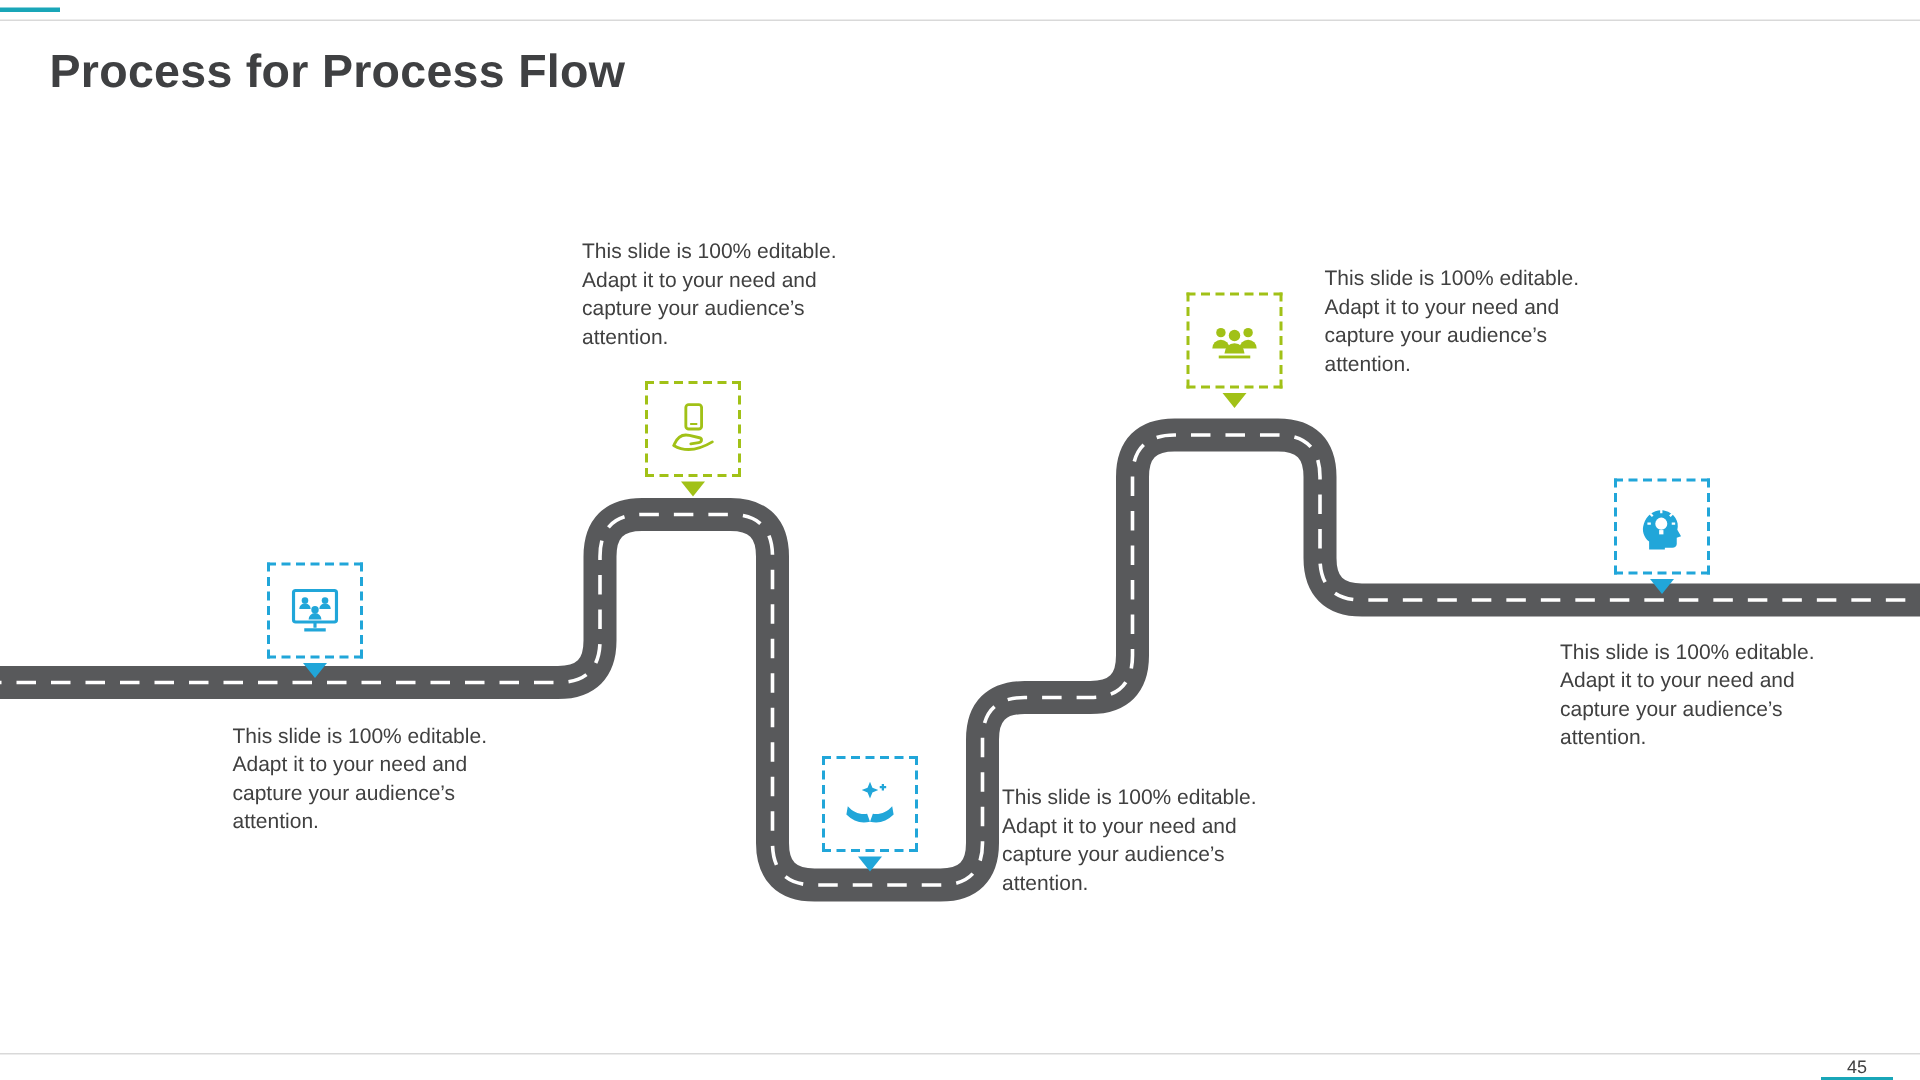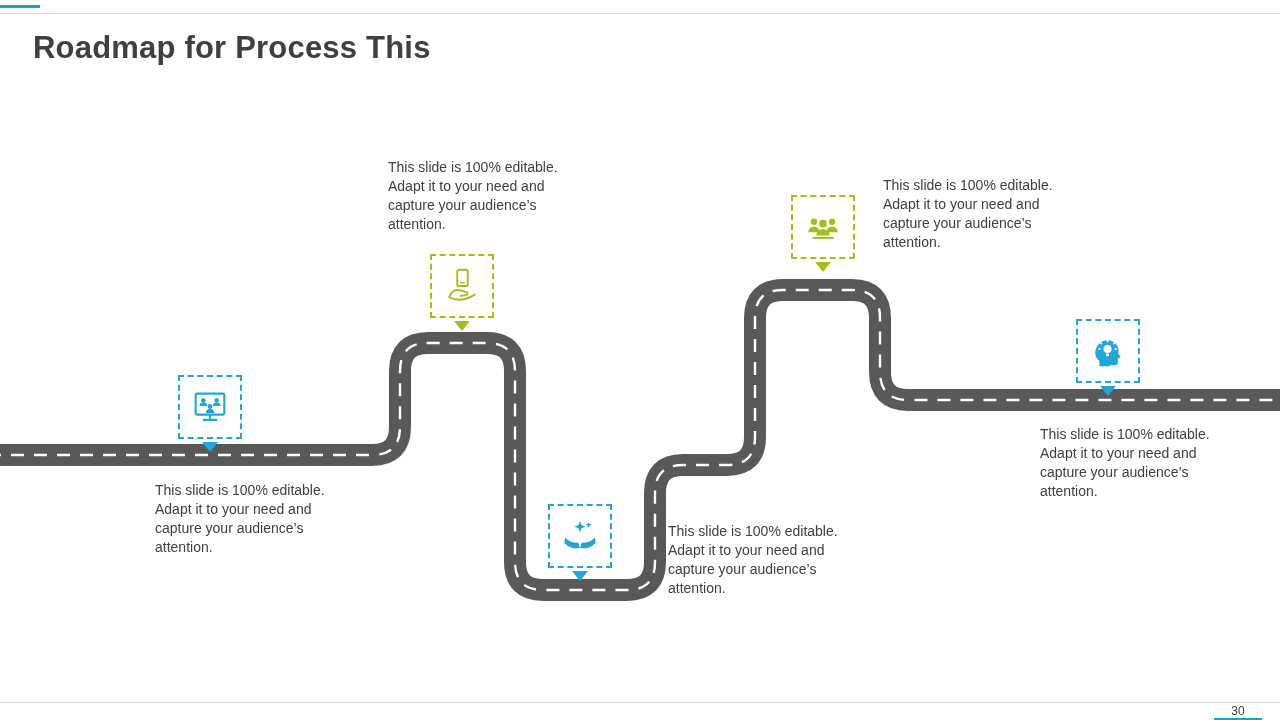"Roadmap for Process This" h1.title { text: Roadmap for Process This -> Process for Process Flow }
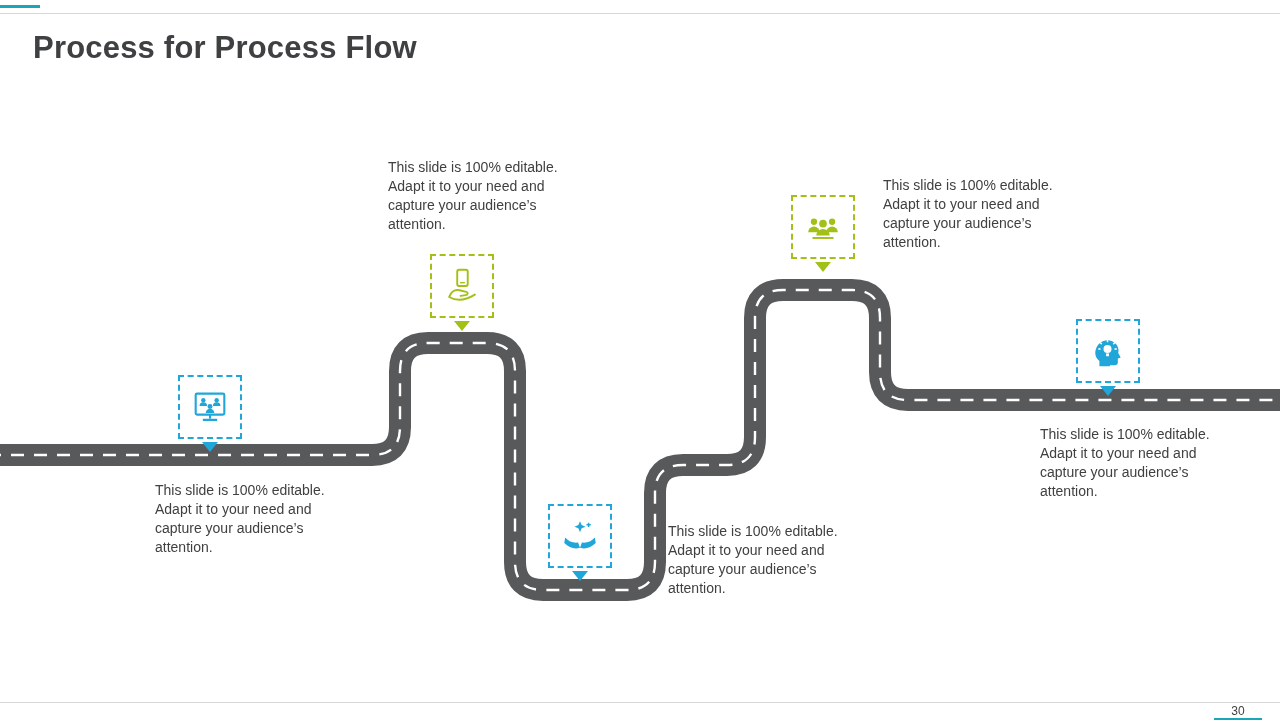"30" div.page-num { text: 30 -> 45 }
